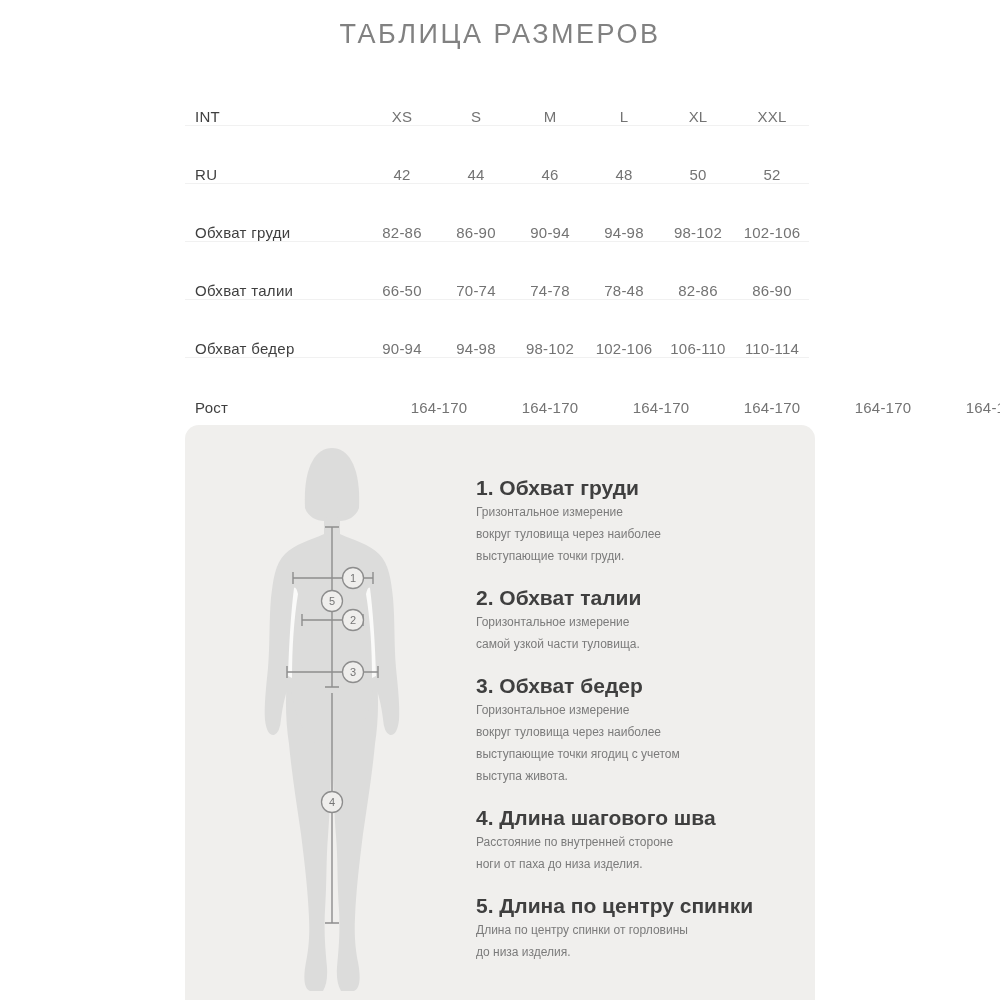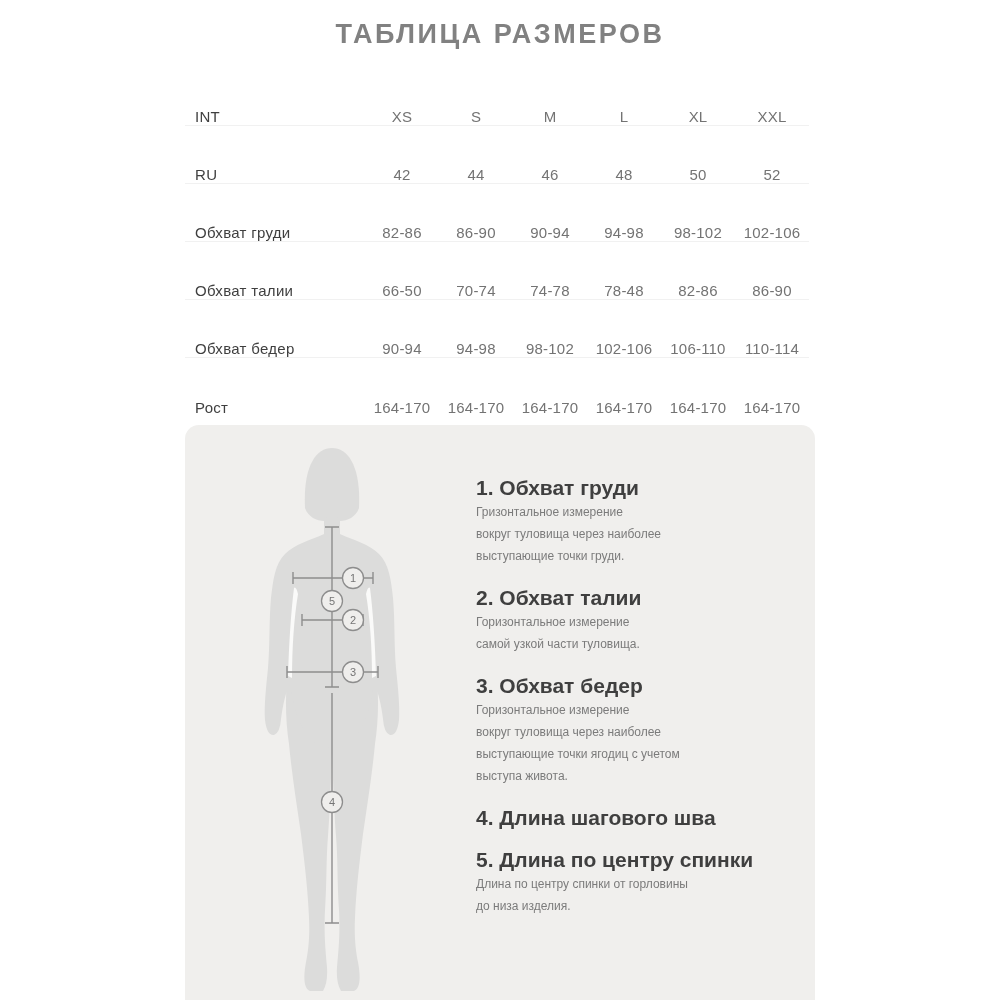"ТАБЛИЦА РАЗМЕРОВ" .page-title { font-weight: 700 -> 400 }
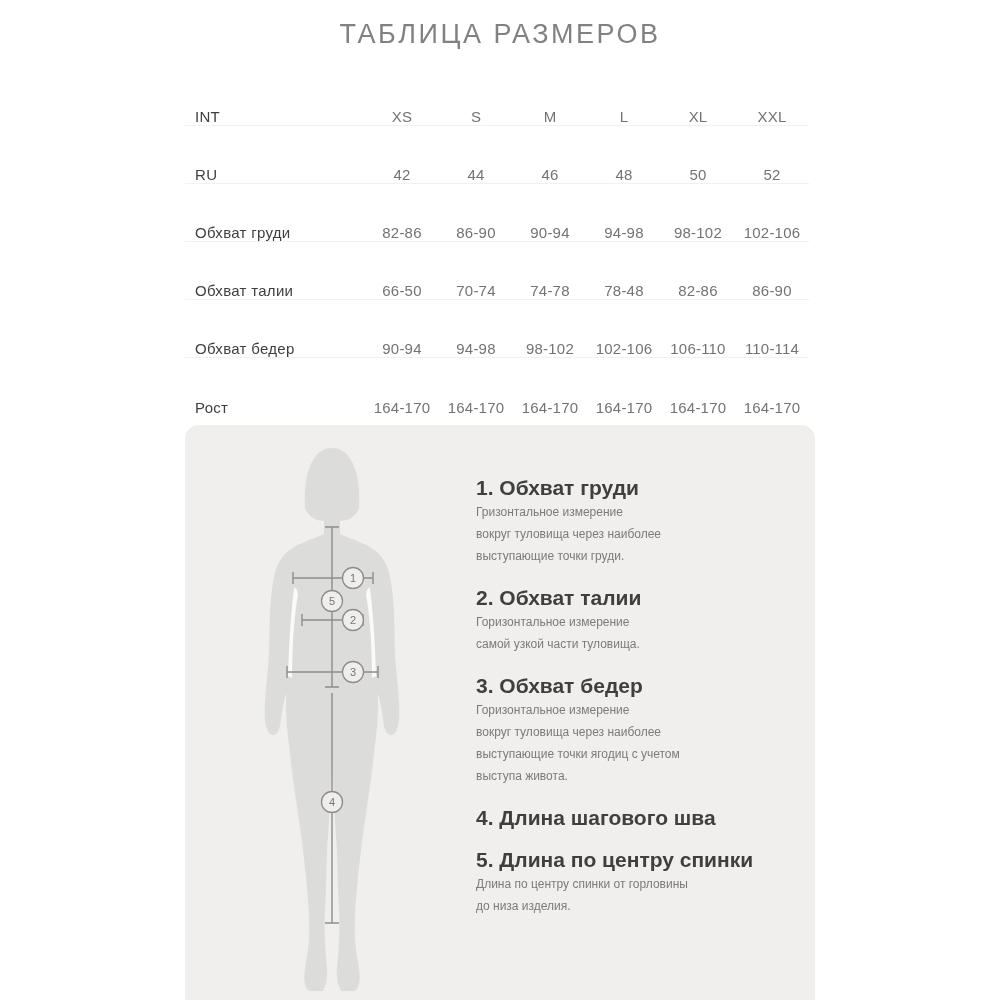"Рост" .size-row.last { gap: none -> 37px }
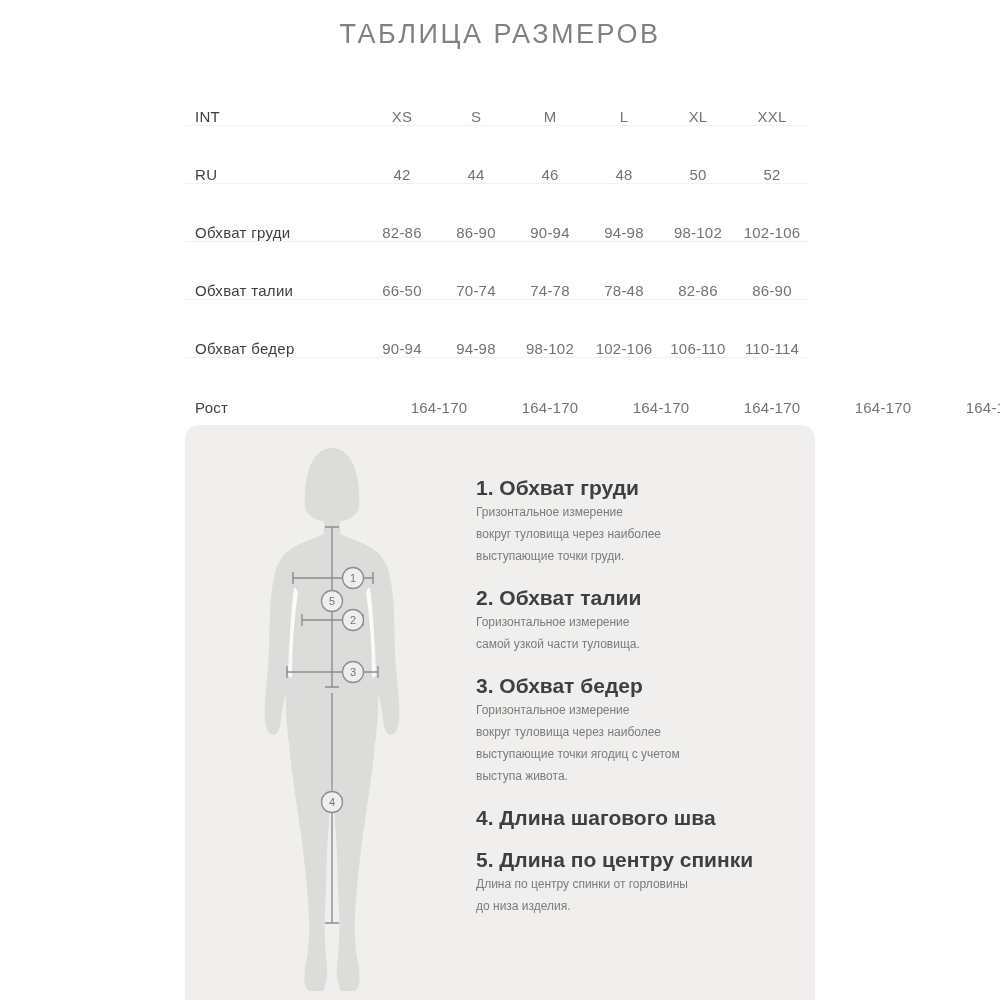"Расстояние по внутренней стороне" div.sec-body { html: none -> <div>Расстояние по внутренней стороне ноги от паха до низа изделия.</div> }
